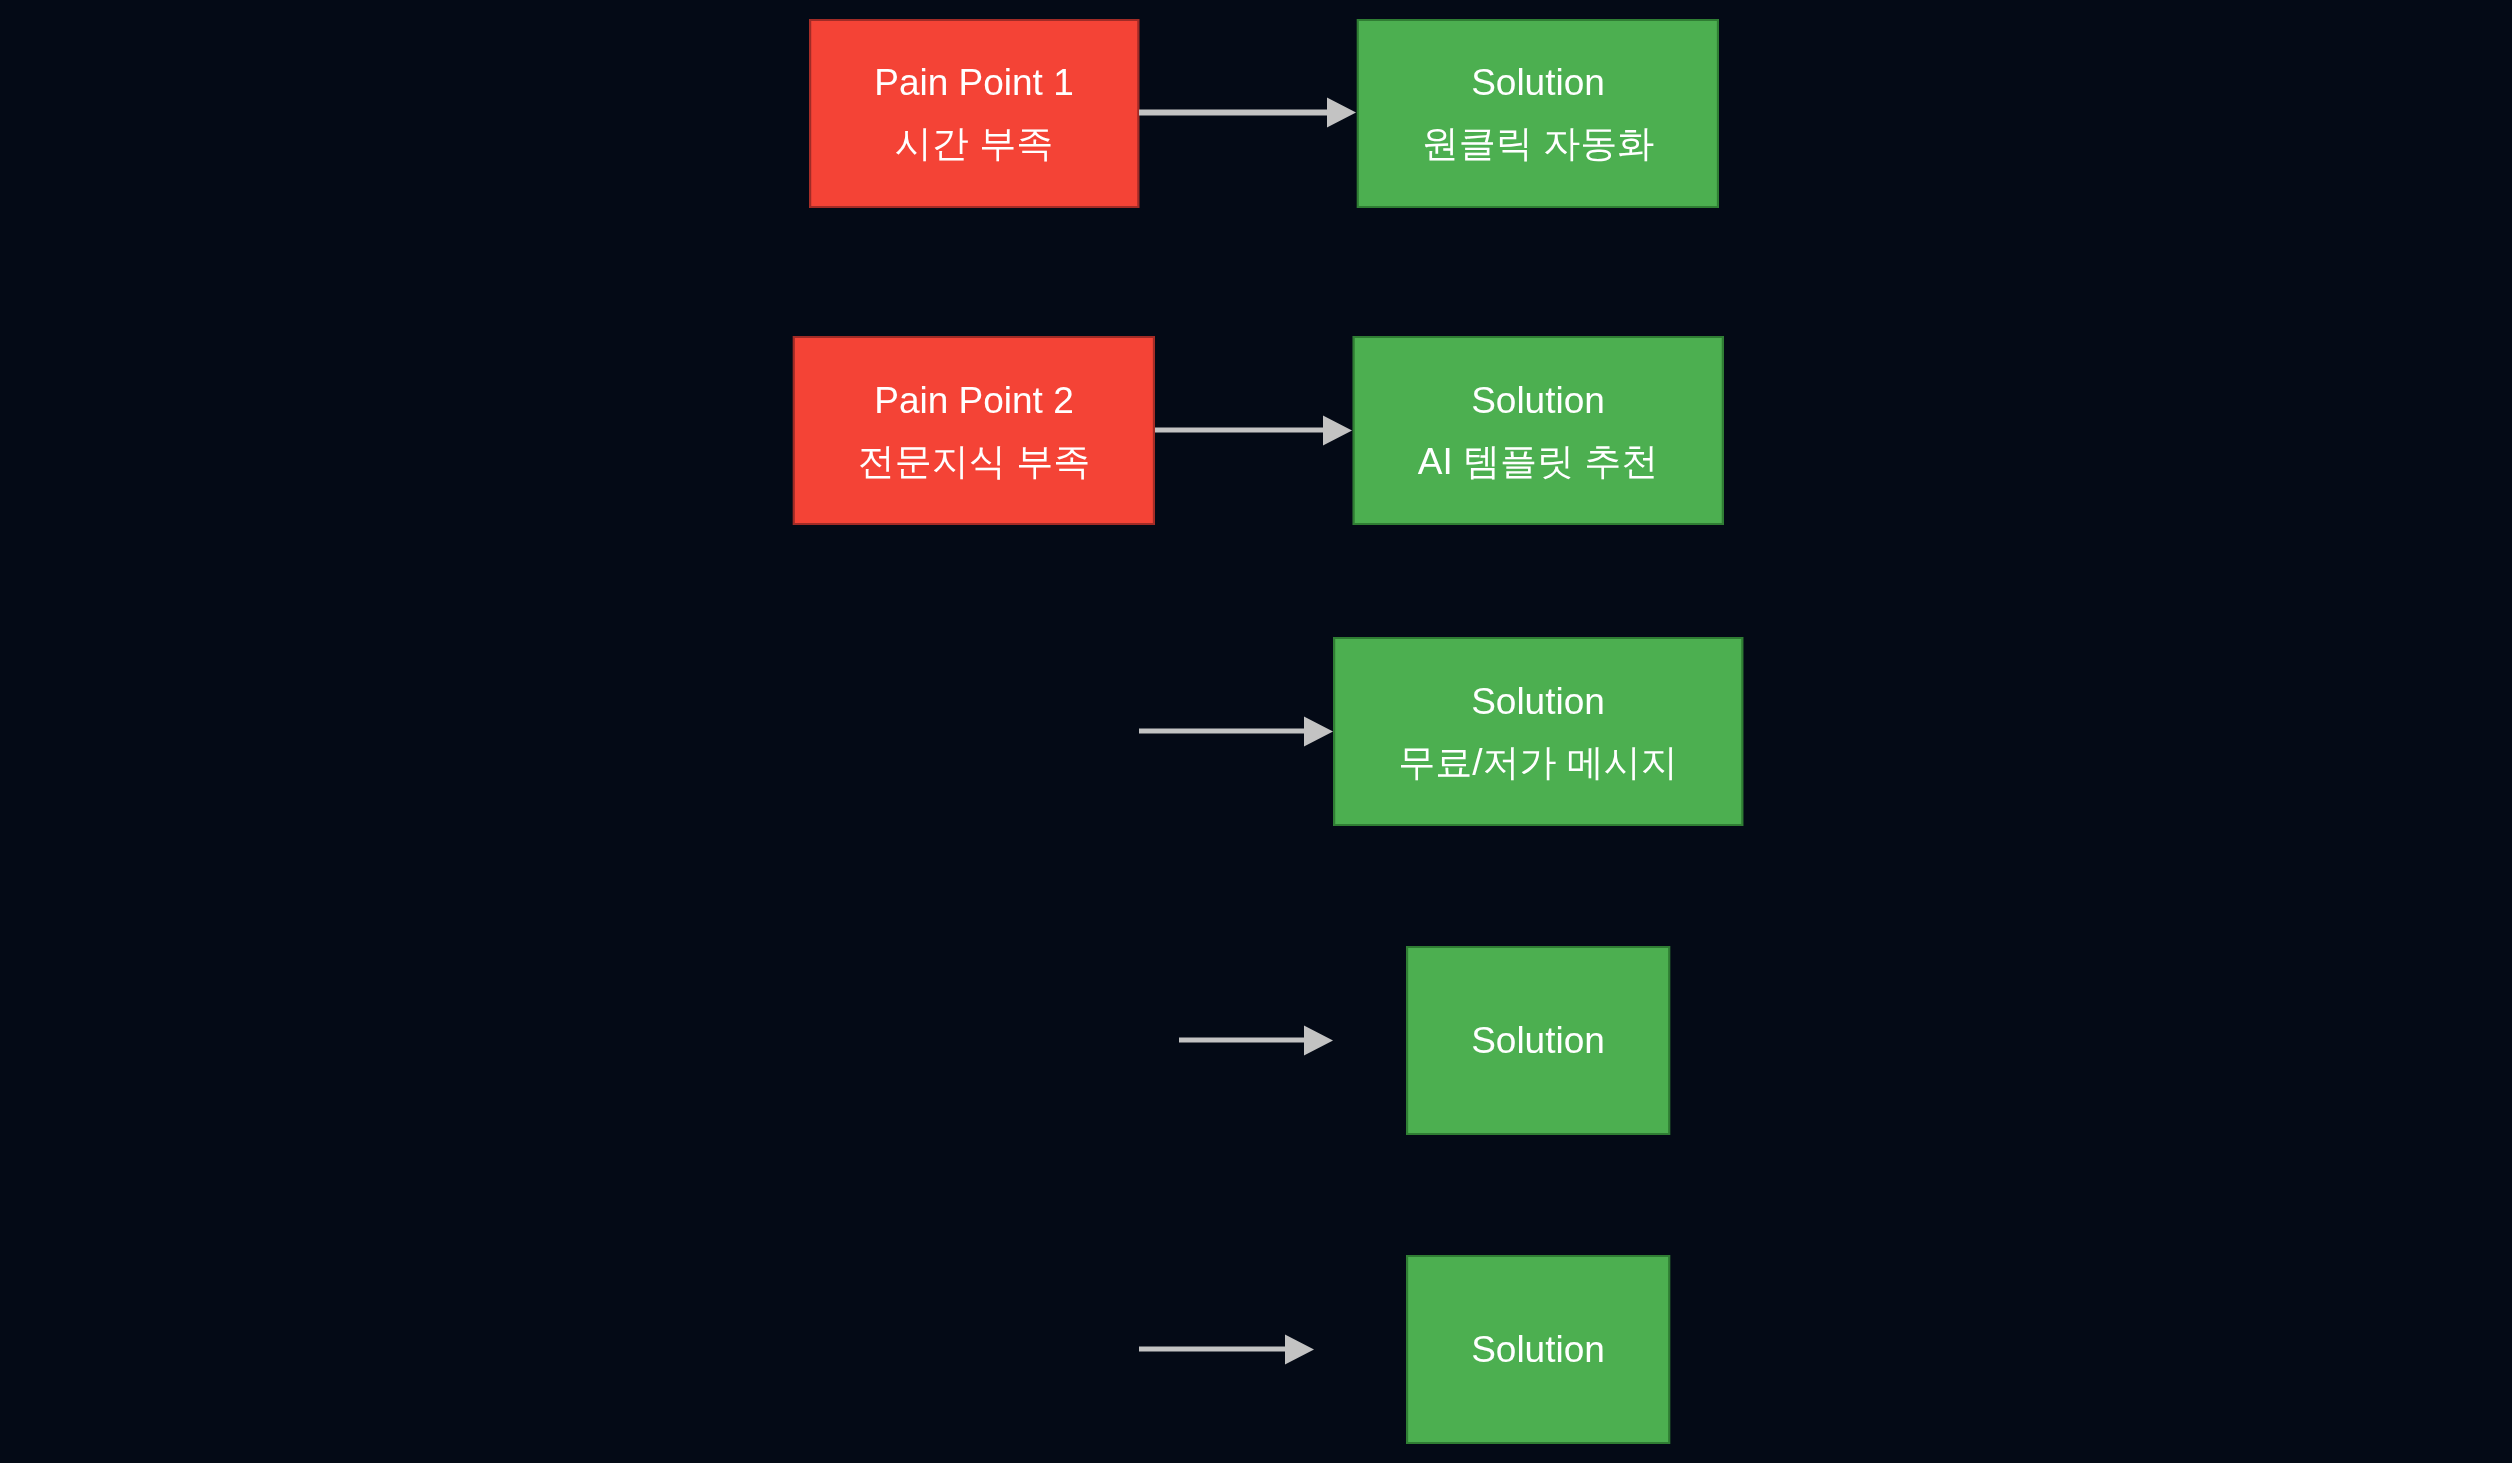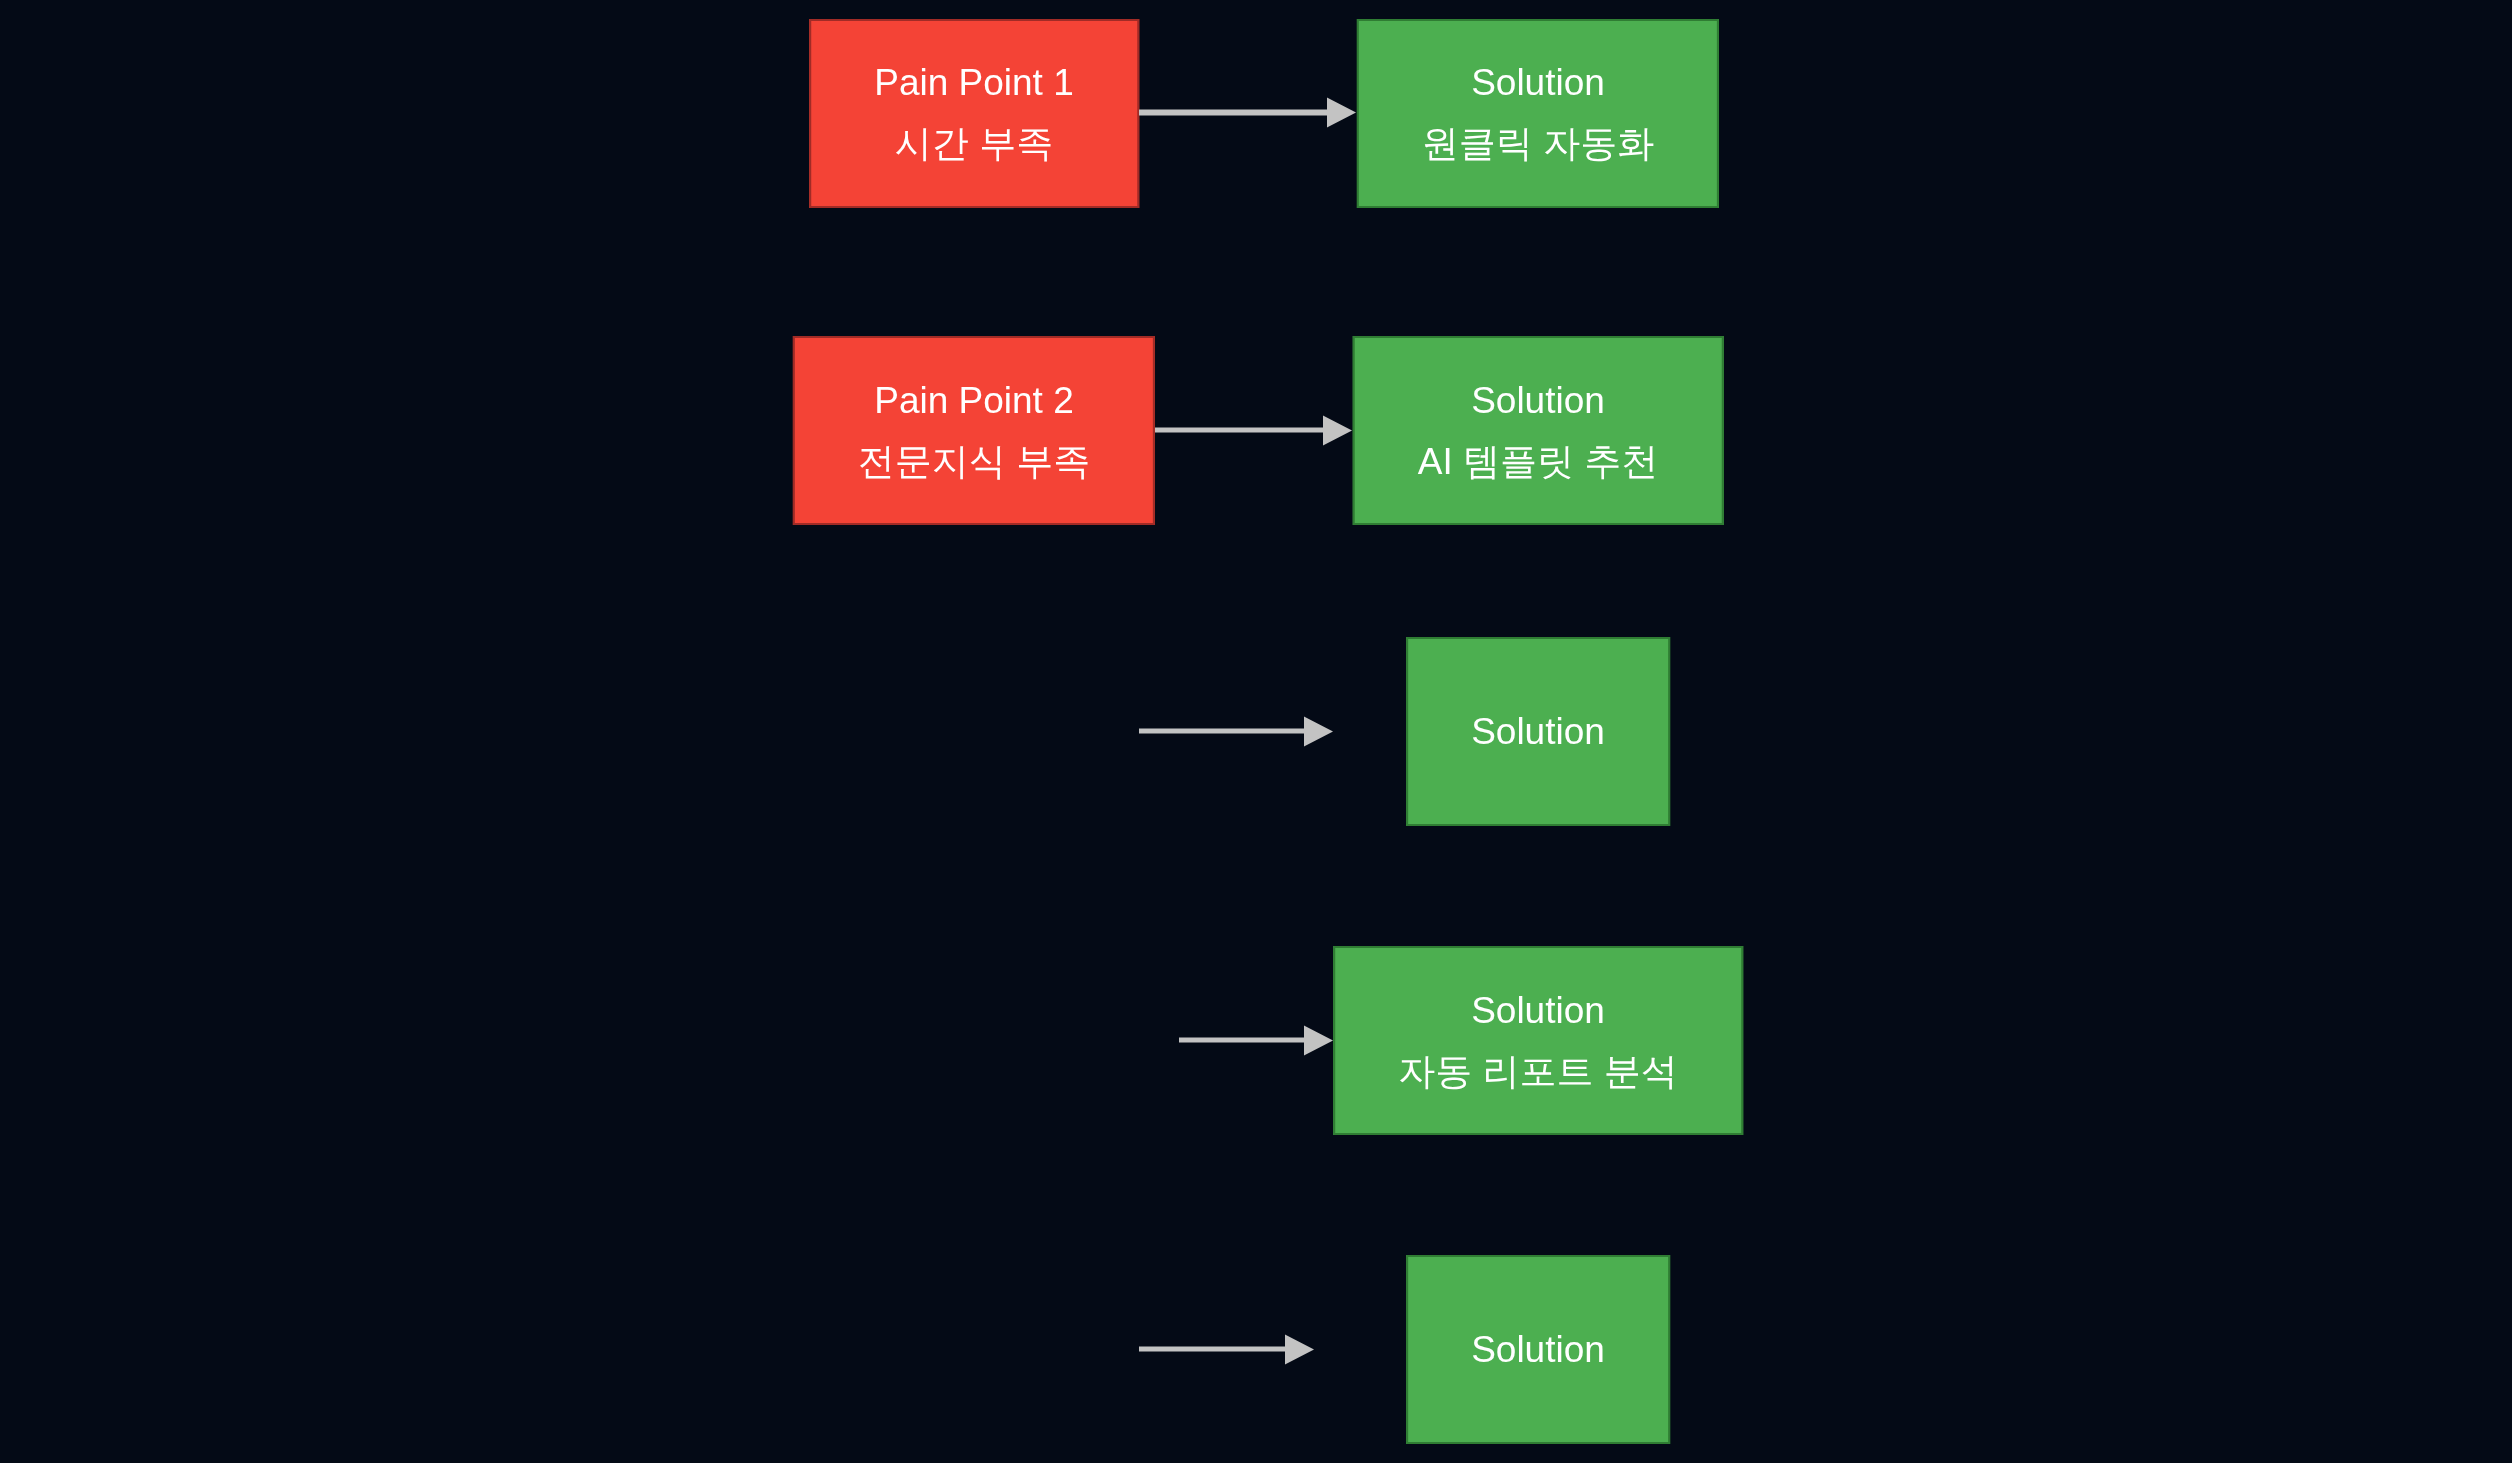"무료/저가 메시지" div.line2 { html: none -> <div>무료/저가 메시지</div> }
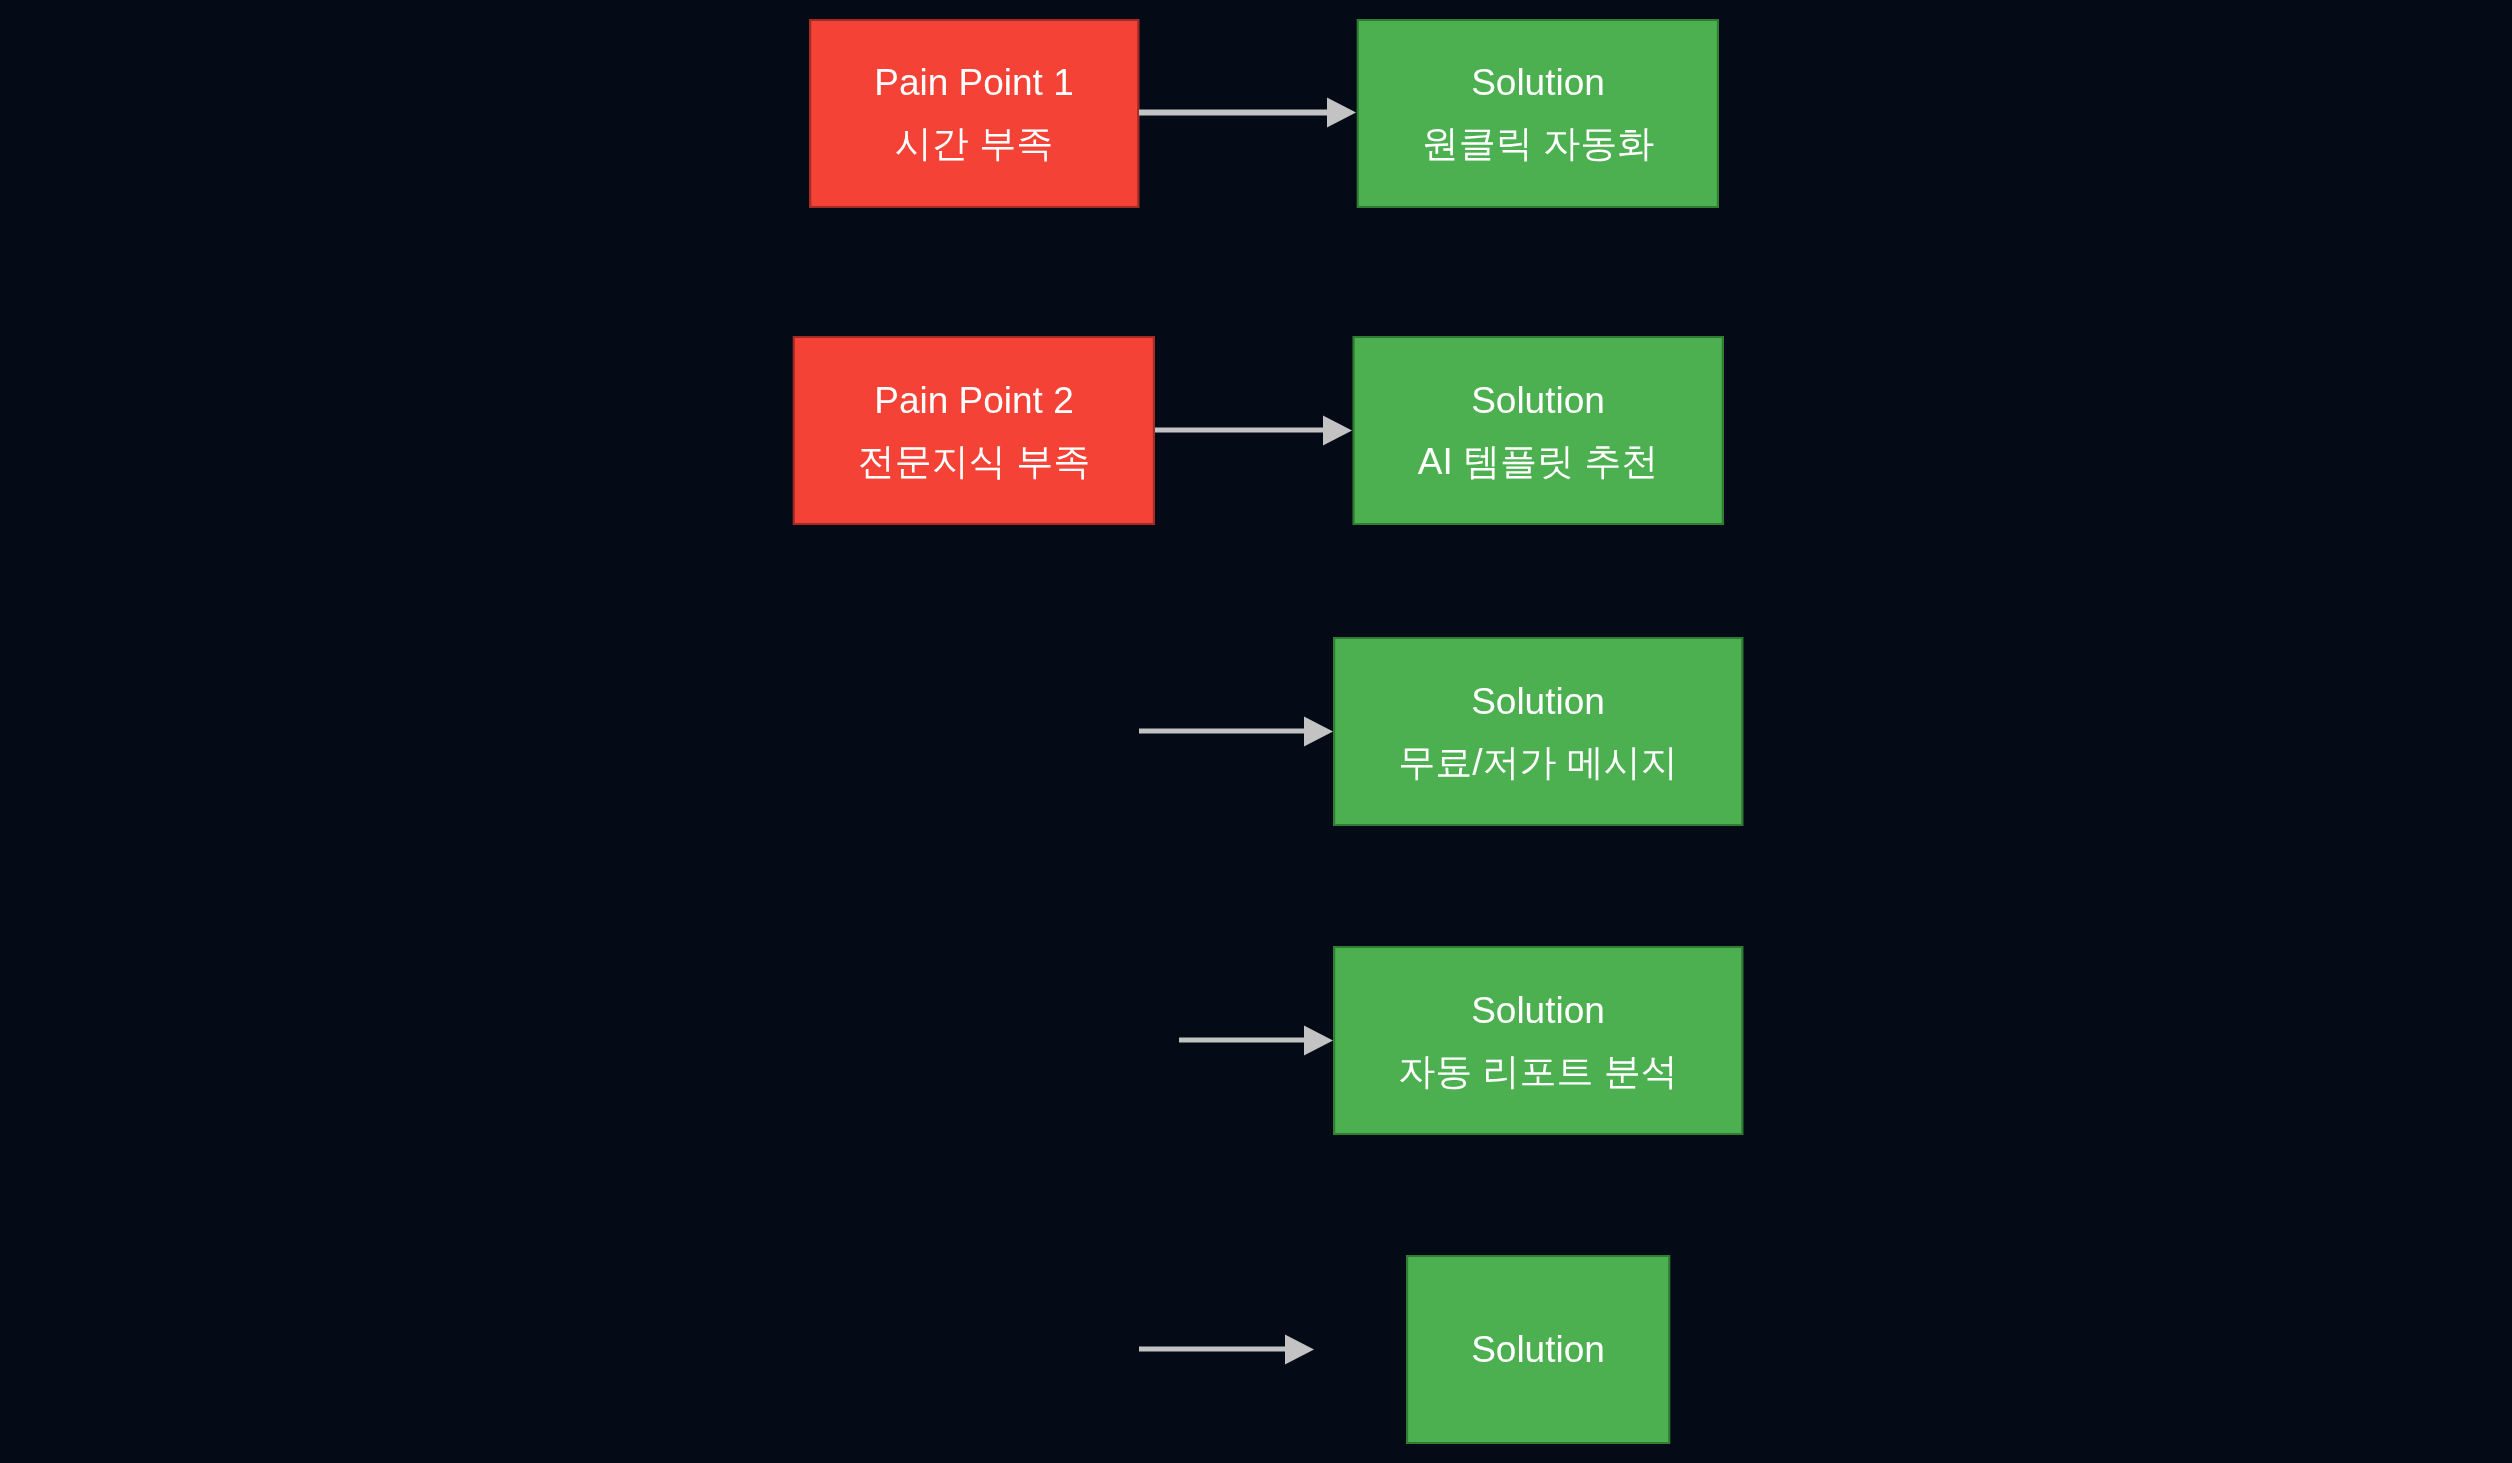"자동 리포트 분석" div.line2 { html: <div>자동 리포트 분석</div> -> none }
